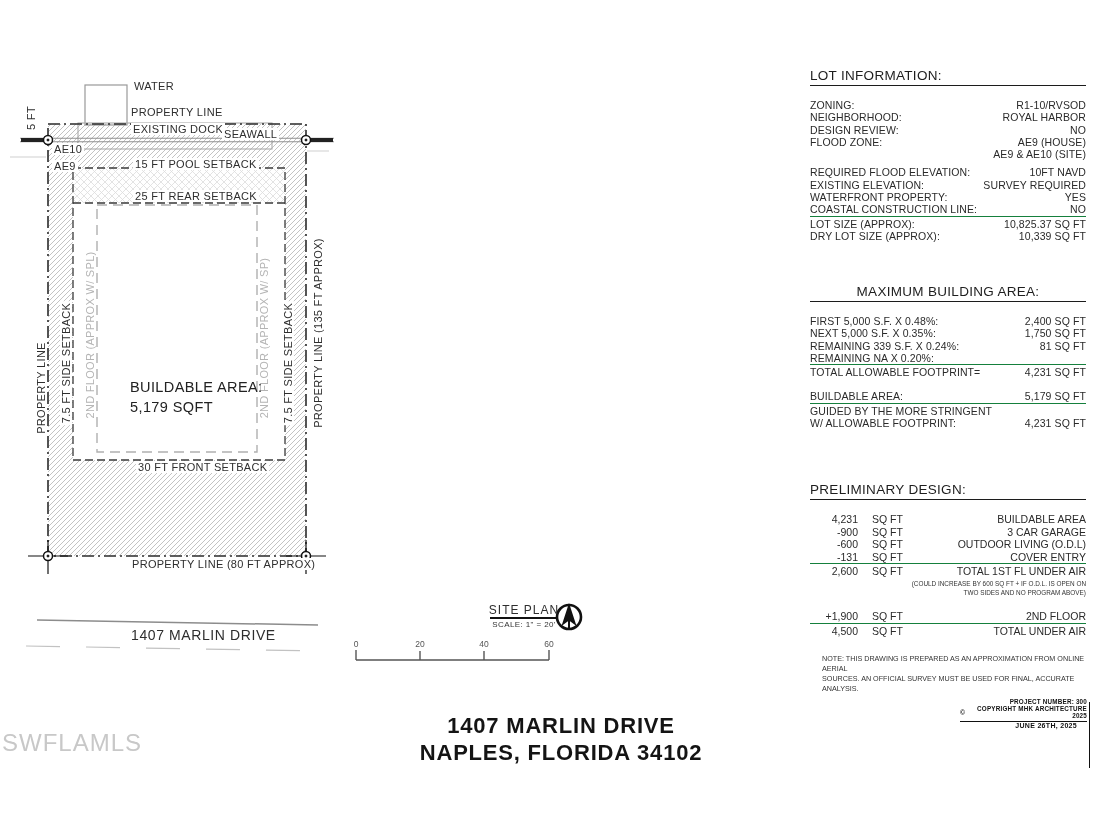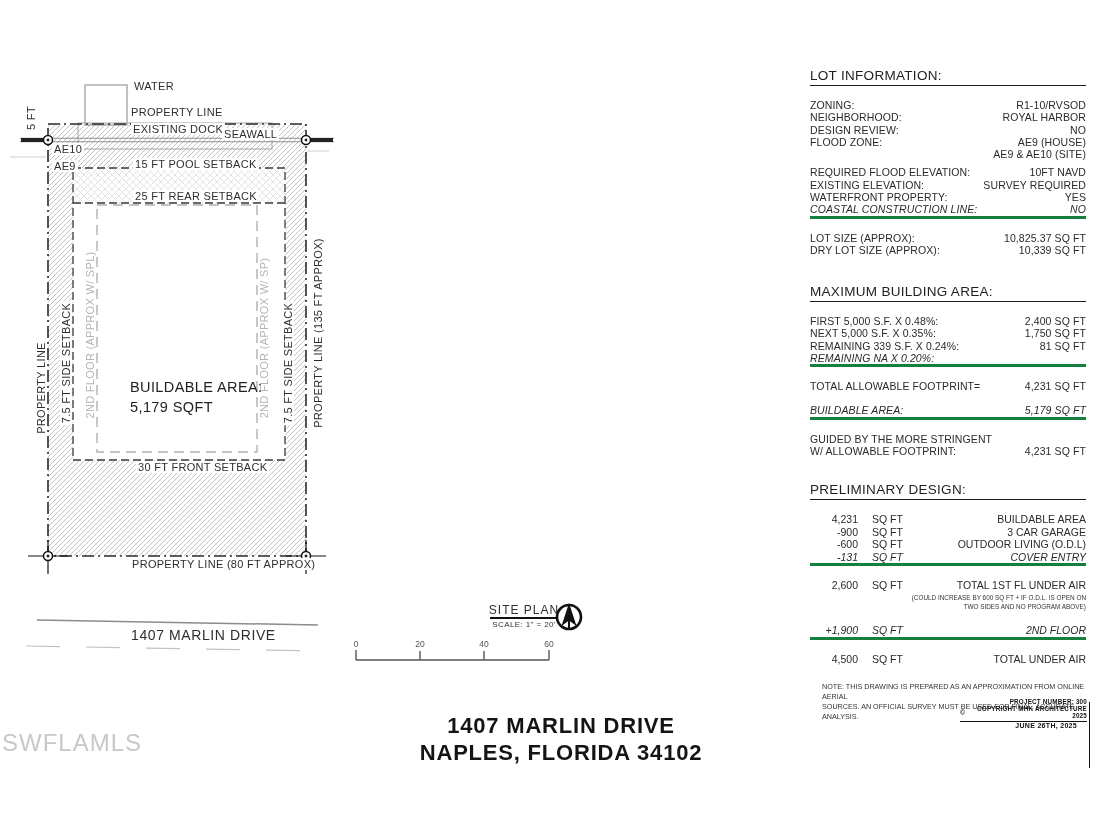"COASTAL CONSTRUCTION LINE:" .rule-b { border-bottom: 3px solid #15803d -> 1px solid #15803d; font-style: italic -> none; margin-bottom: 13px -> 1px }
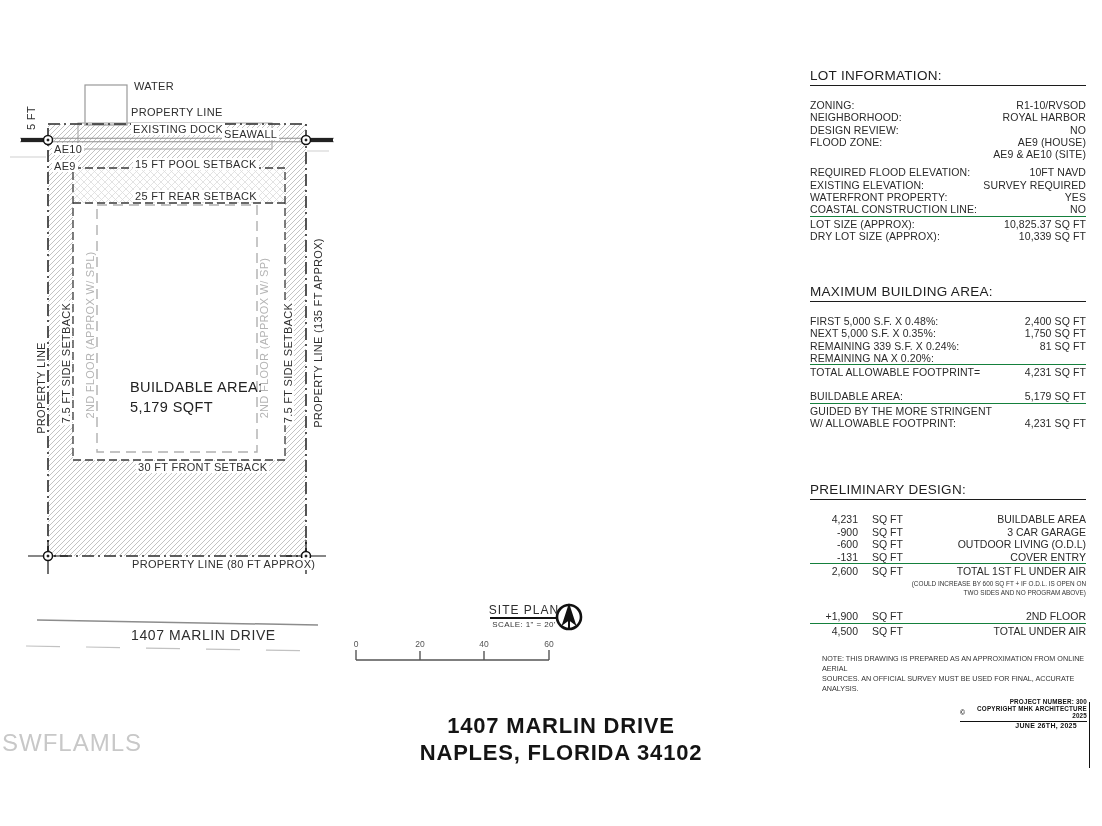"MAXIMUM BUILDING AREA:" div.sec { text-align: none -> center }
